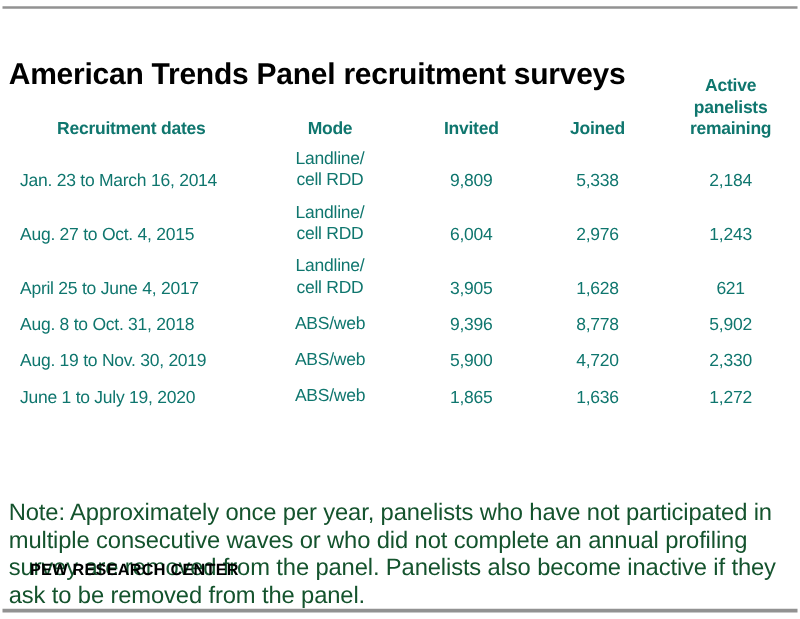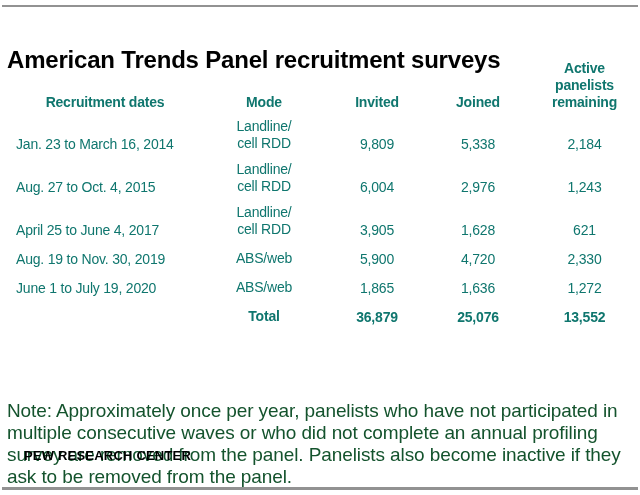"Aug. 8 to Oct. 31," tr.r-short { html: none -> <tr> <td>Aug. 8 to Oct. 31, 2018</td> <td>ABS/web</td> <td>9,396</td> <td>8,778</td> <td>5,902</td> </tr> }
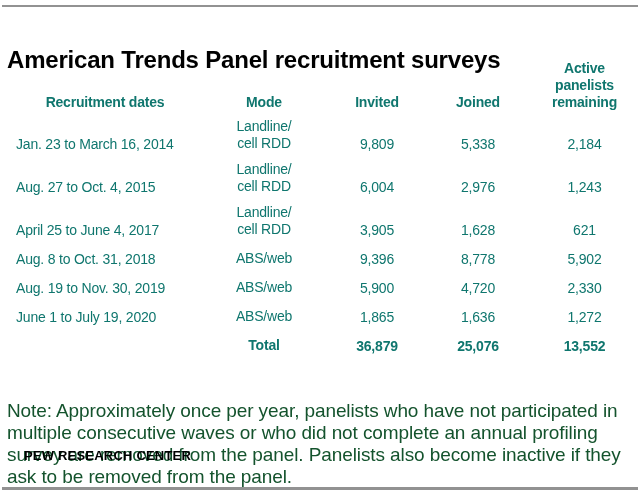"Total" tr.r-short { html: <tr> <td></td> <td>Total</td> <td>36,879</td> <td>25,076</td> <td>13,552</td> </tr> -> none }
